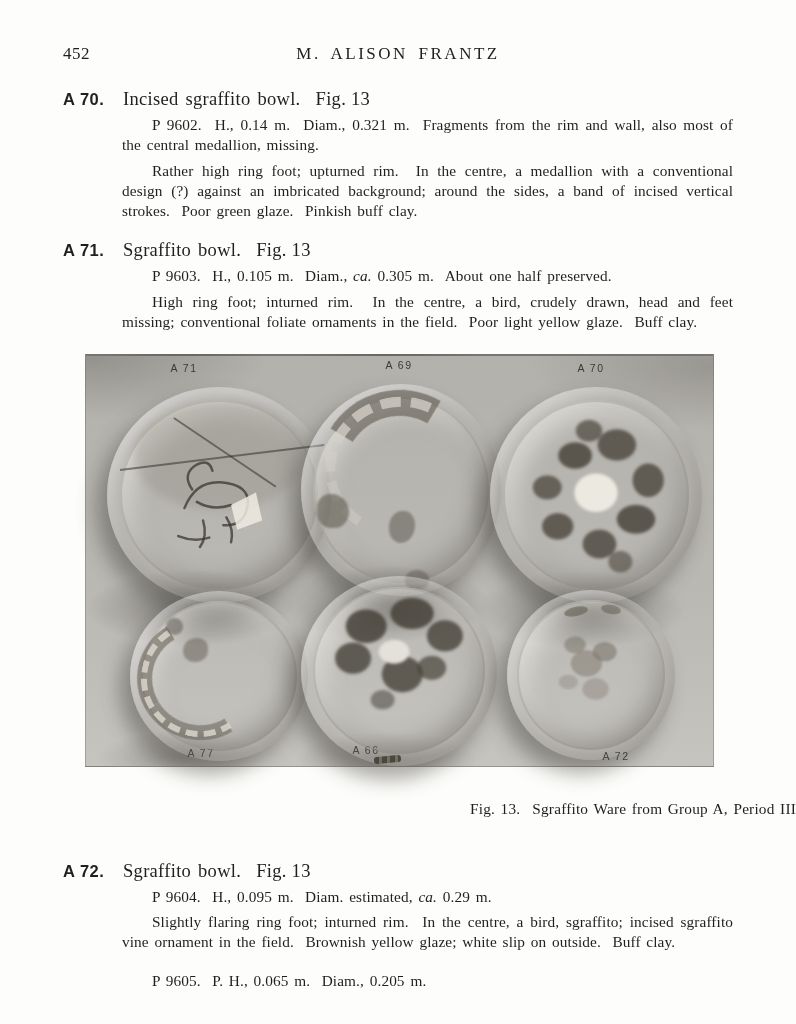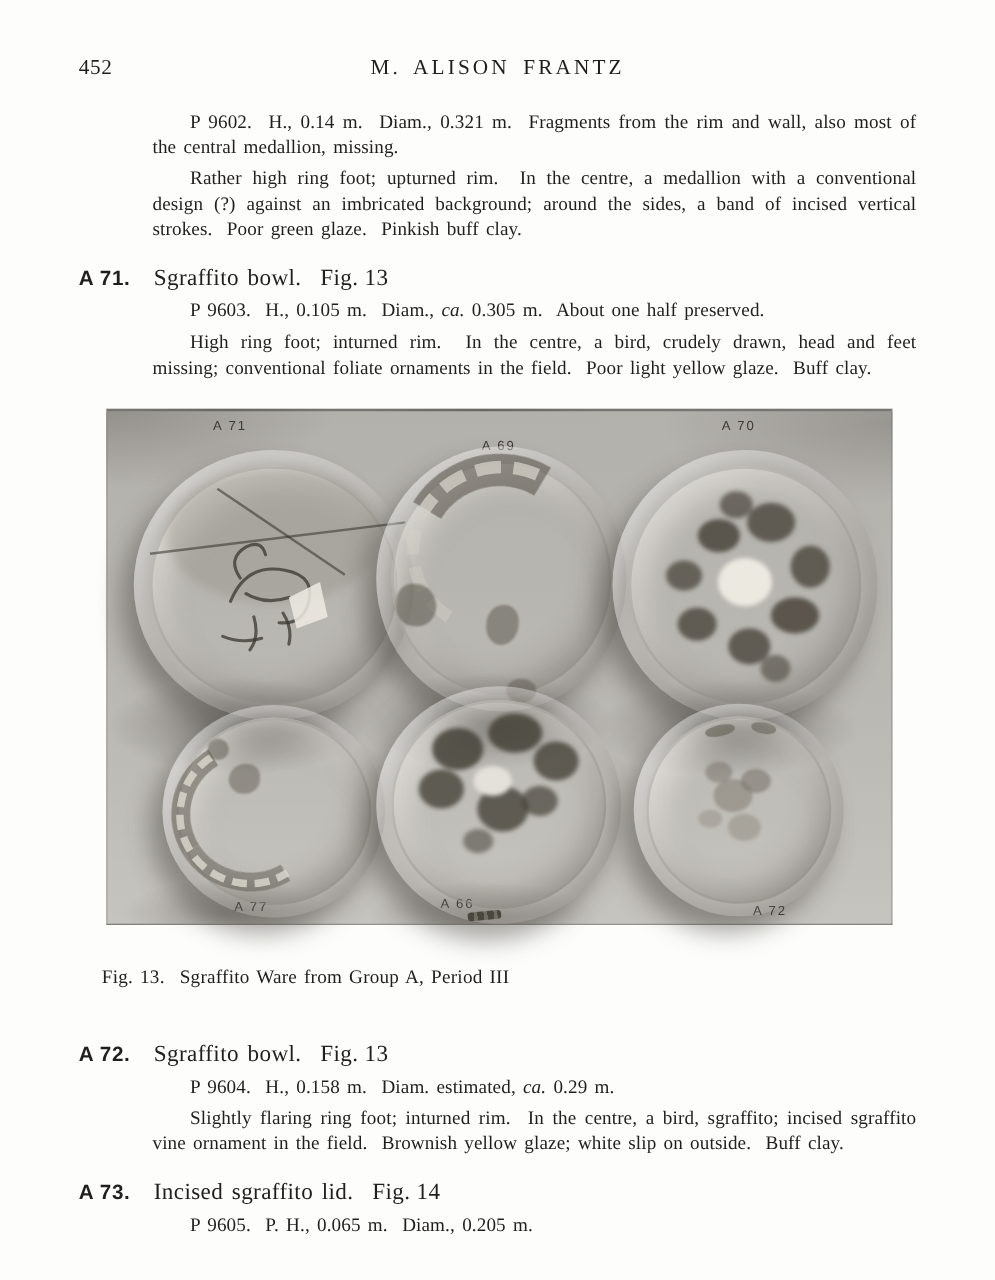"A 70. Incised sgraffito bowl." div.entry-head { html: none -> <div><span>A 70.</span><span>Incised sgraffito bowl.</span><span>Fig. 13</span></div> }
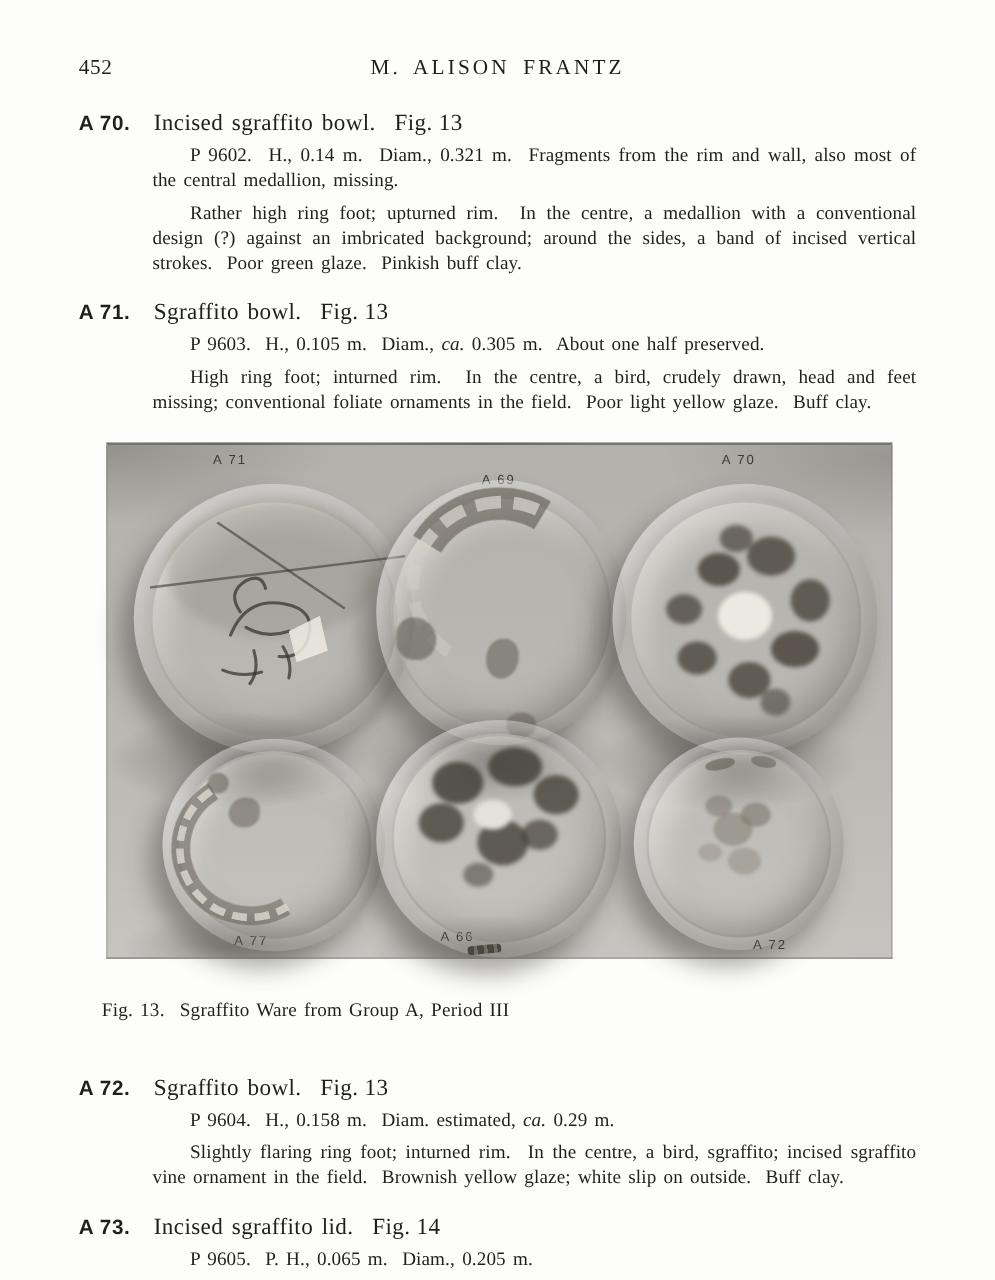"A 69" .lt2 { top: 22px -> 3px }
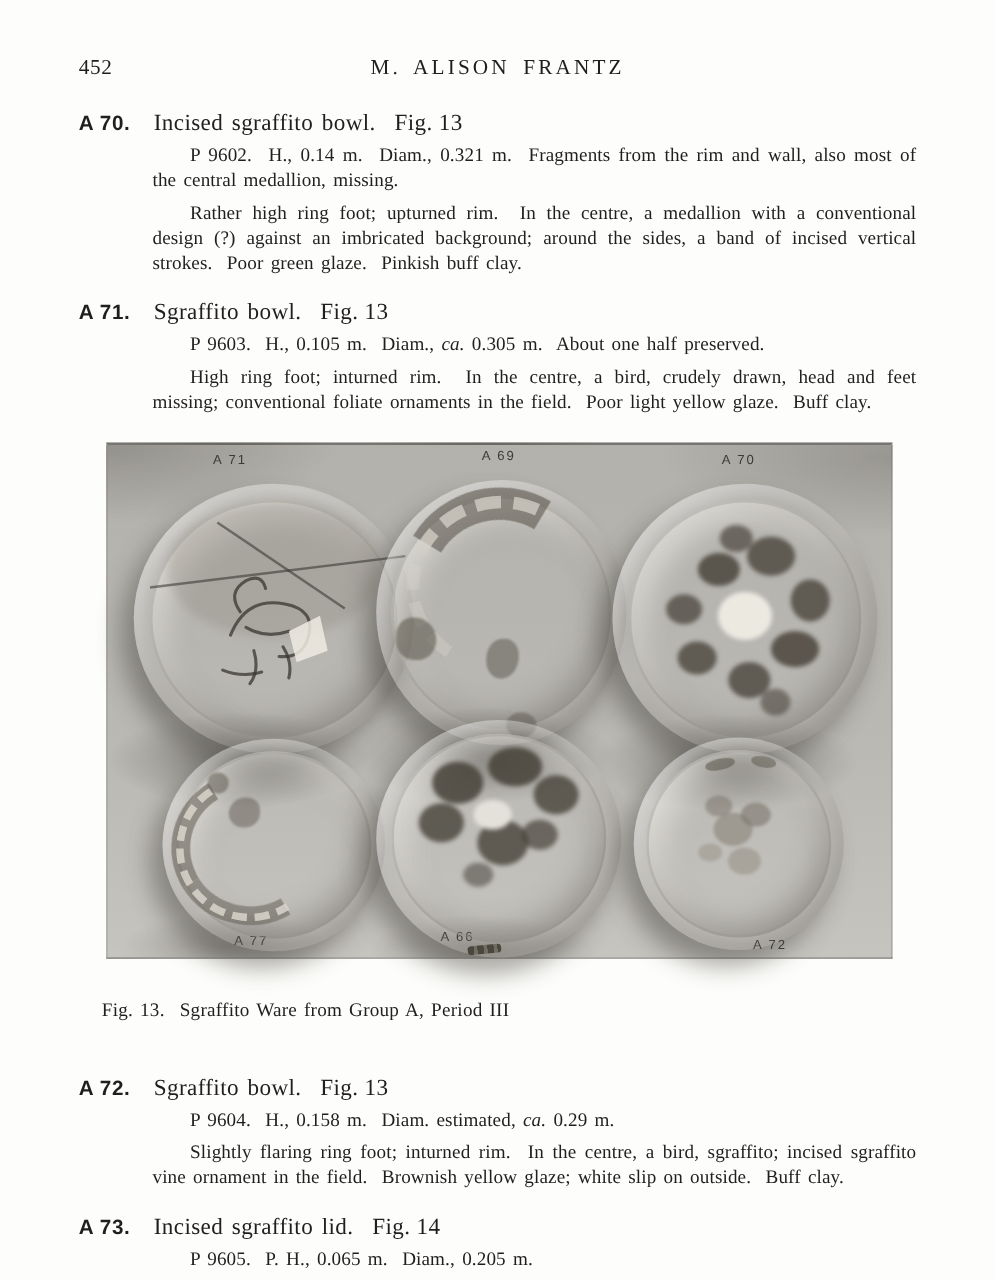"Fig. 13. Sgraffito Ware from" figcaption { margin-left: 37px -> none; text-align: left -> right }
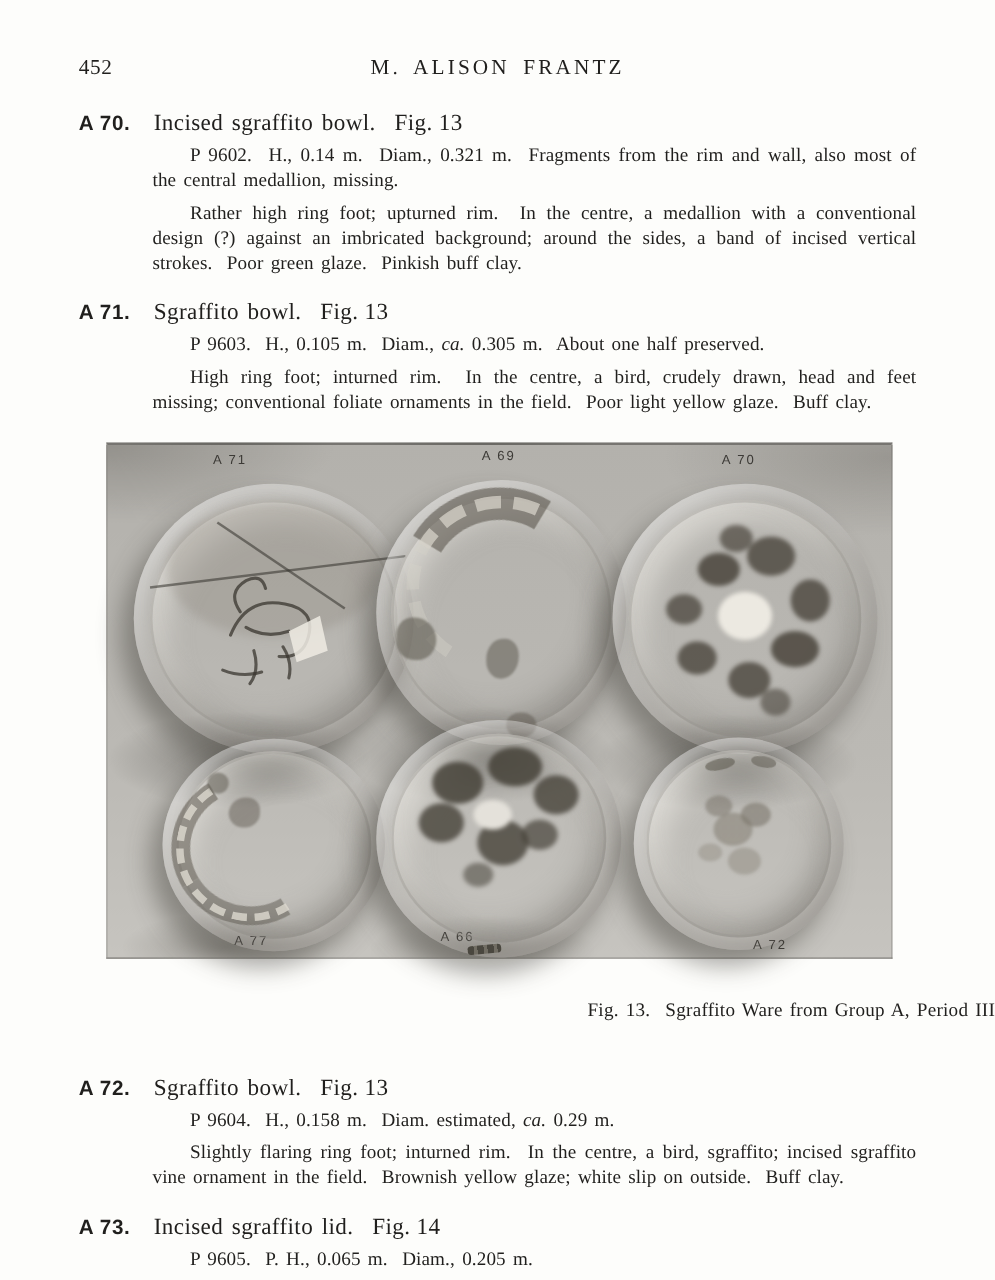"P 9604. H., 0.158 m." span { text: 0.158 -> 0.095 }
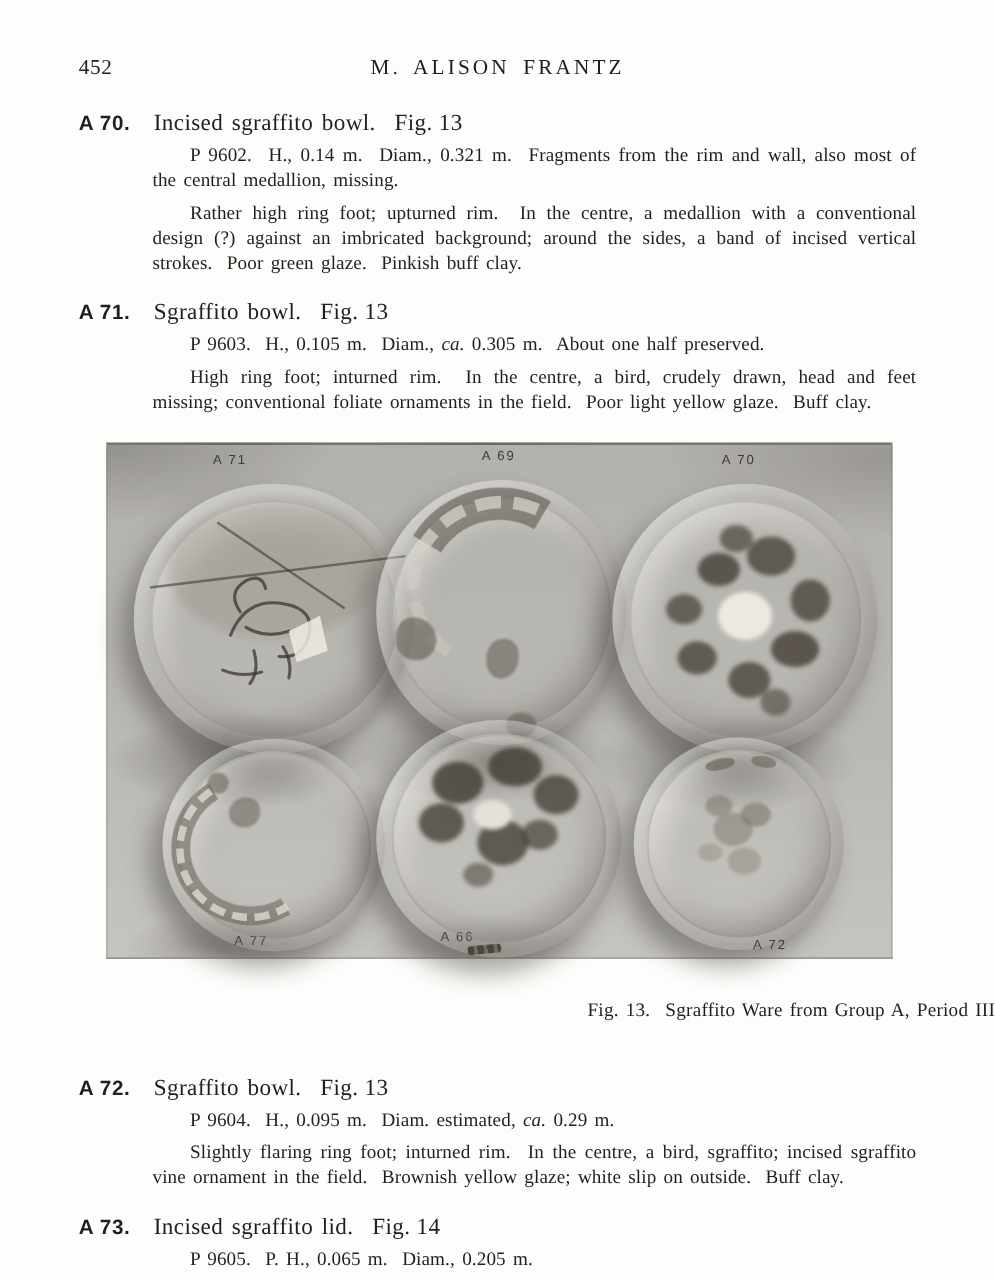"A 73. Incised sgraffito lid." div.entry-head { html: <div><span>A 73.</span><span>Incised sgraffito lid.</span><span>Fig. 14</span></div> -> none }
